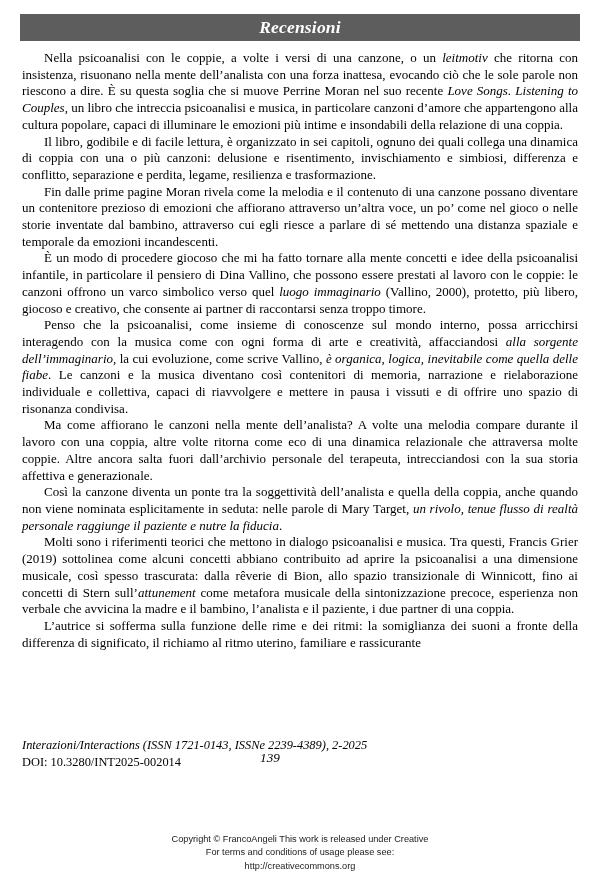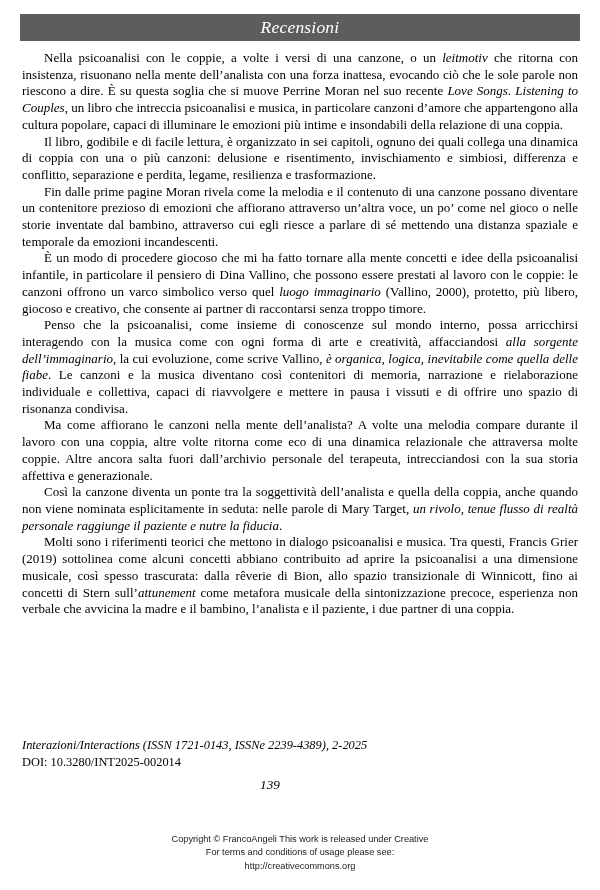"Recensioni" .section-banner .banner-title { font-weight: normal -> bold }
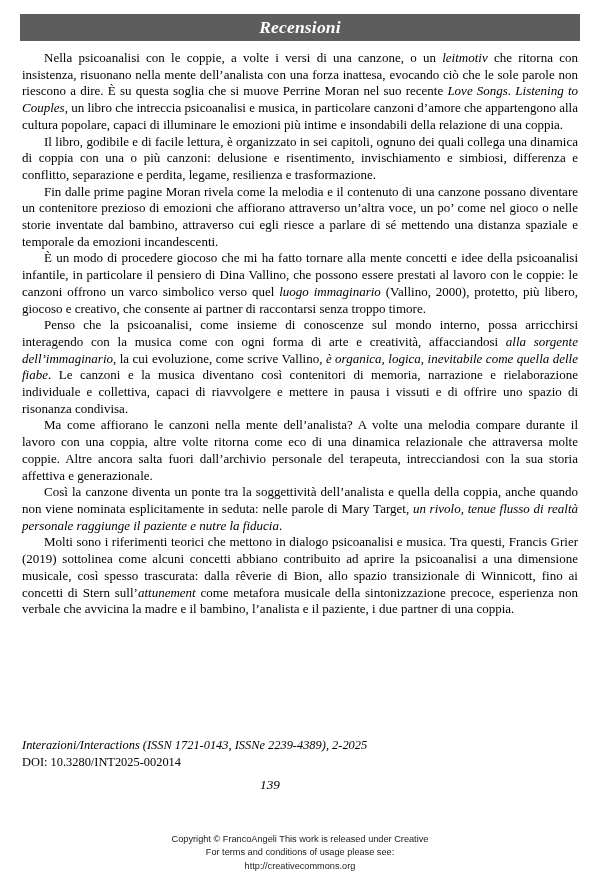"L’autrice si sofferma sulla funzione" p.body-para { html: none -> <p>L’autrice si sofferma sulla funzione delle rime e dei ritmi: la somiglianza dei suoni a fronte della differenza di significato, il richiamo al ritmo uterino, familiare e rassicurante</p> }
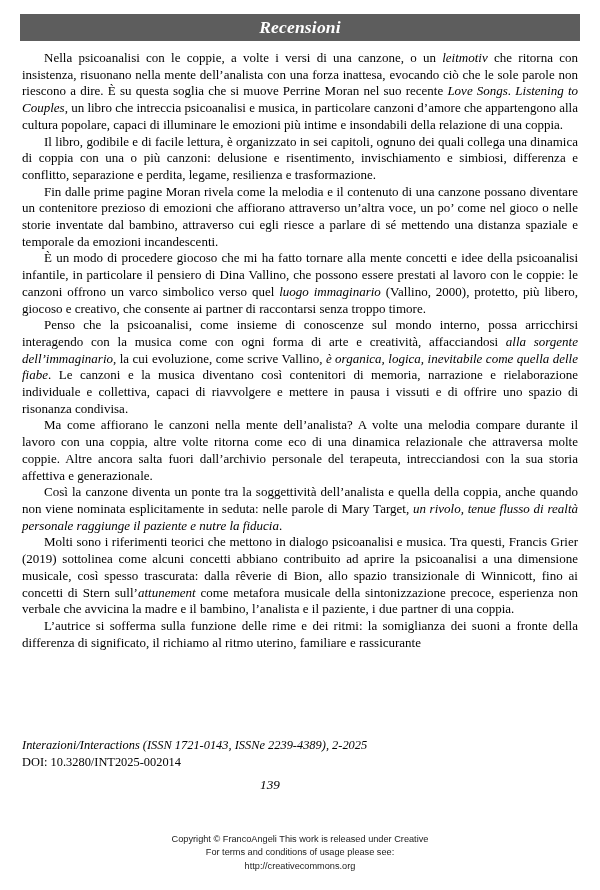"139" .folio { top: 777px -> 750px }
